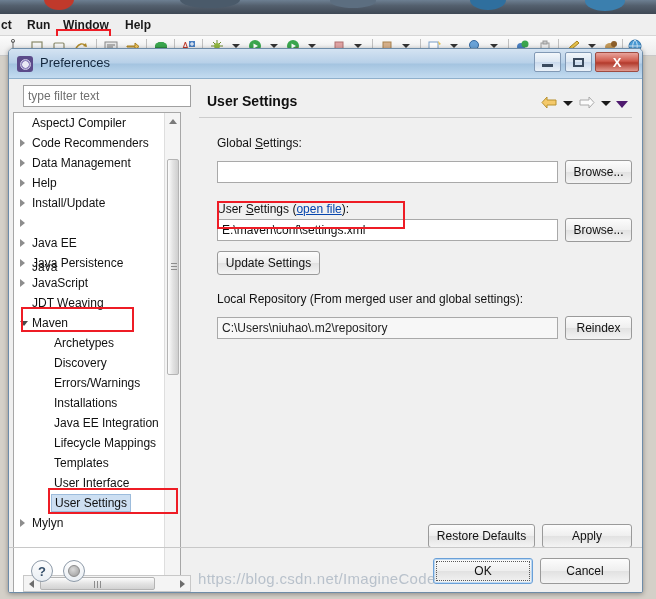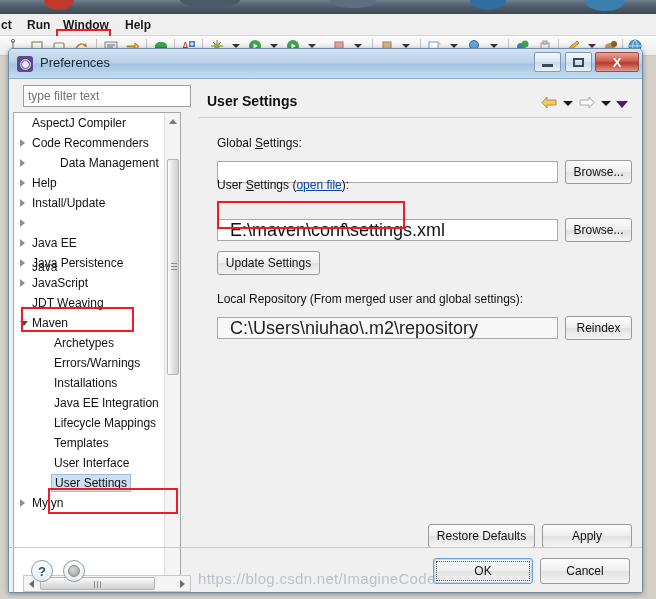"Data Management" span.tlabel { margin-left: 28px -> none }
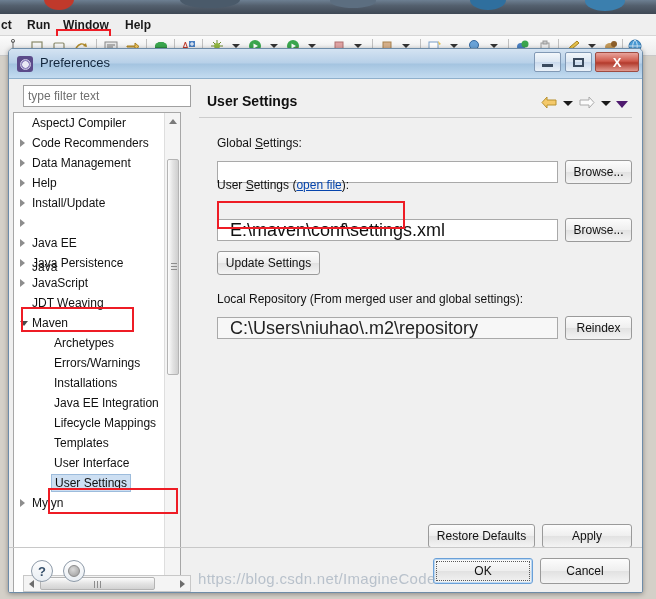"User Settings (open file):" div.fld-label { top: 60px -> 84px }
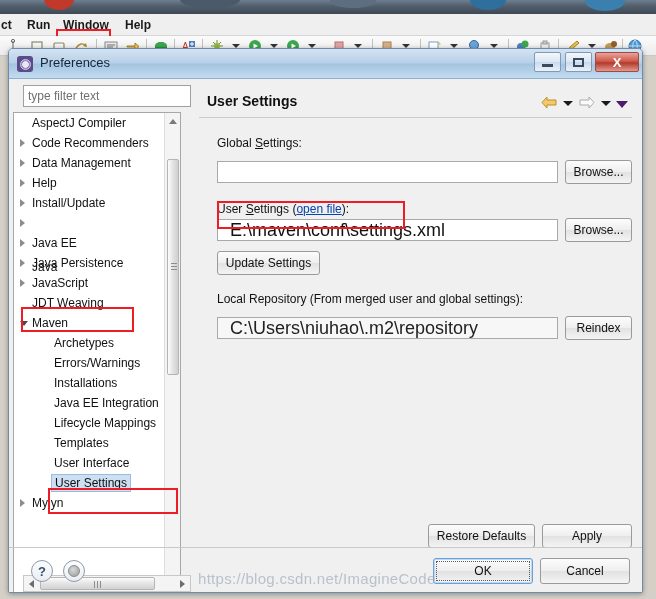"E:\maven\conf\settings.xml" .textfield { font-size: 18px -> 12px; padding: 0 12px -> 0 4px }
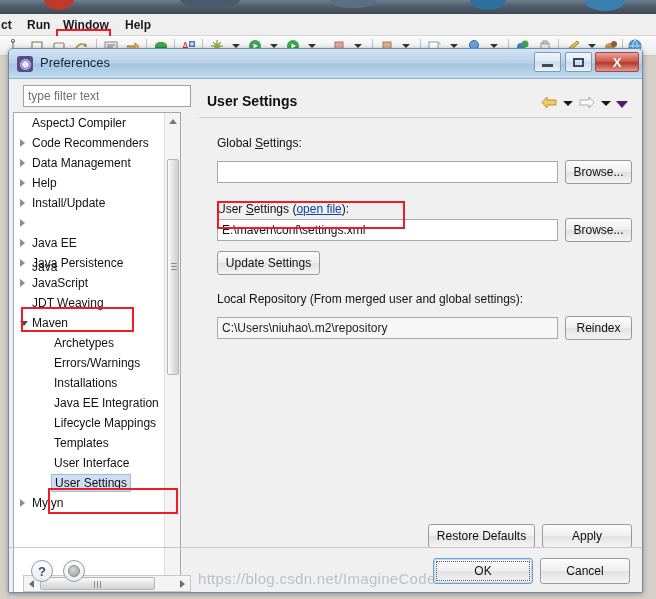"Discovery" div.tnode { html: none -> <div> <span>Discovery</span> </div> }
